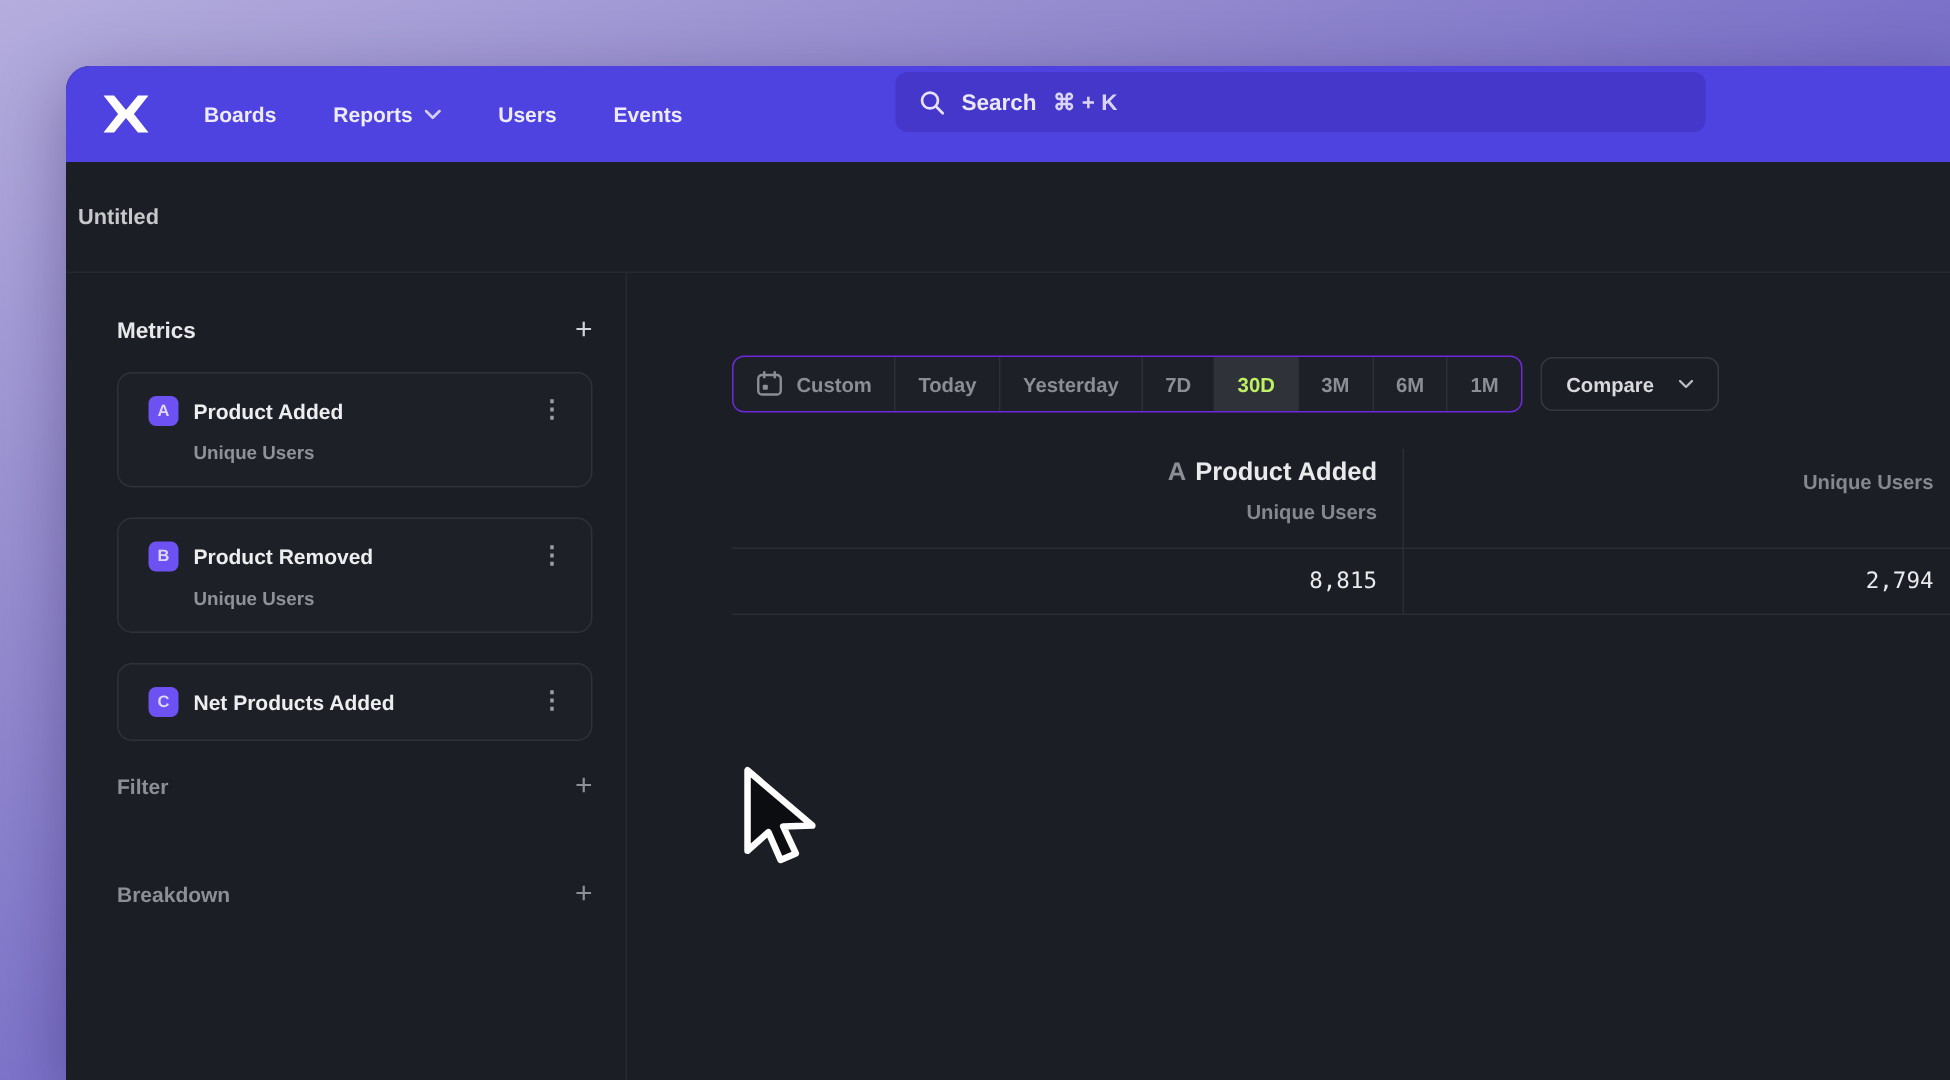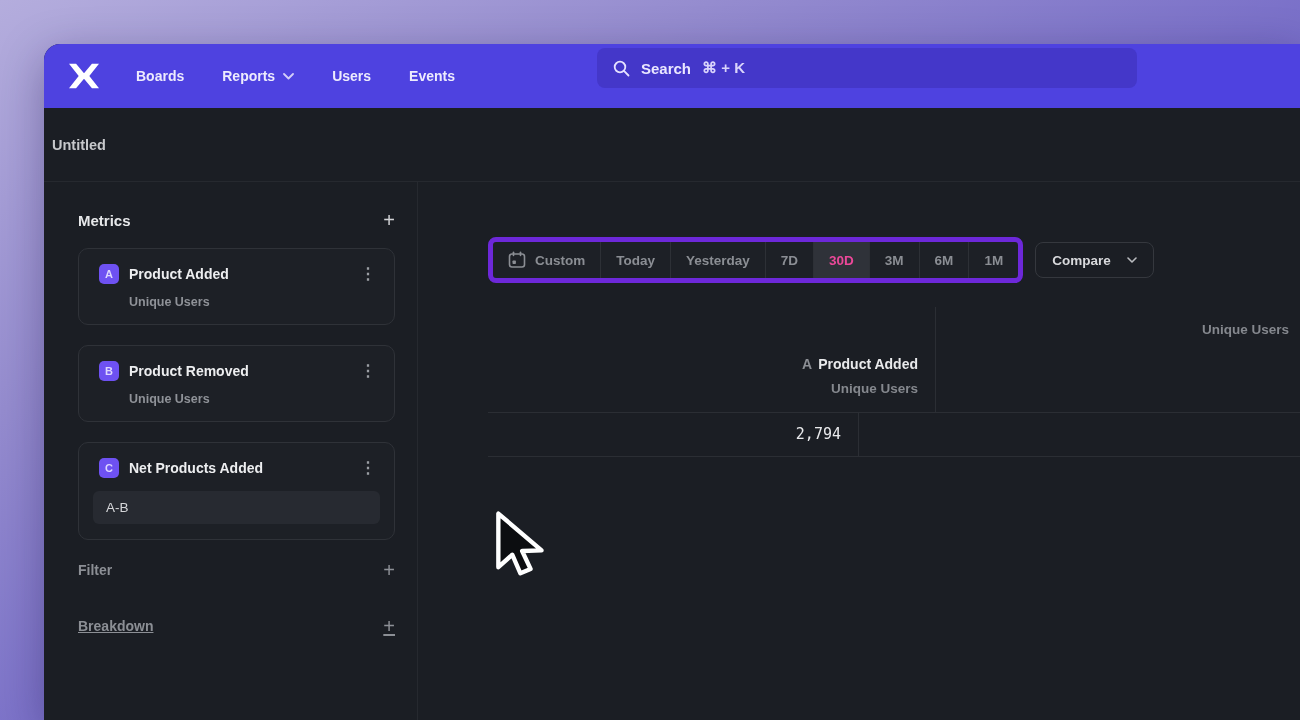"Custom" .segmented { border: 5px solid #6d28d9 -> 1px solid #6d28d9 }
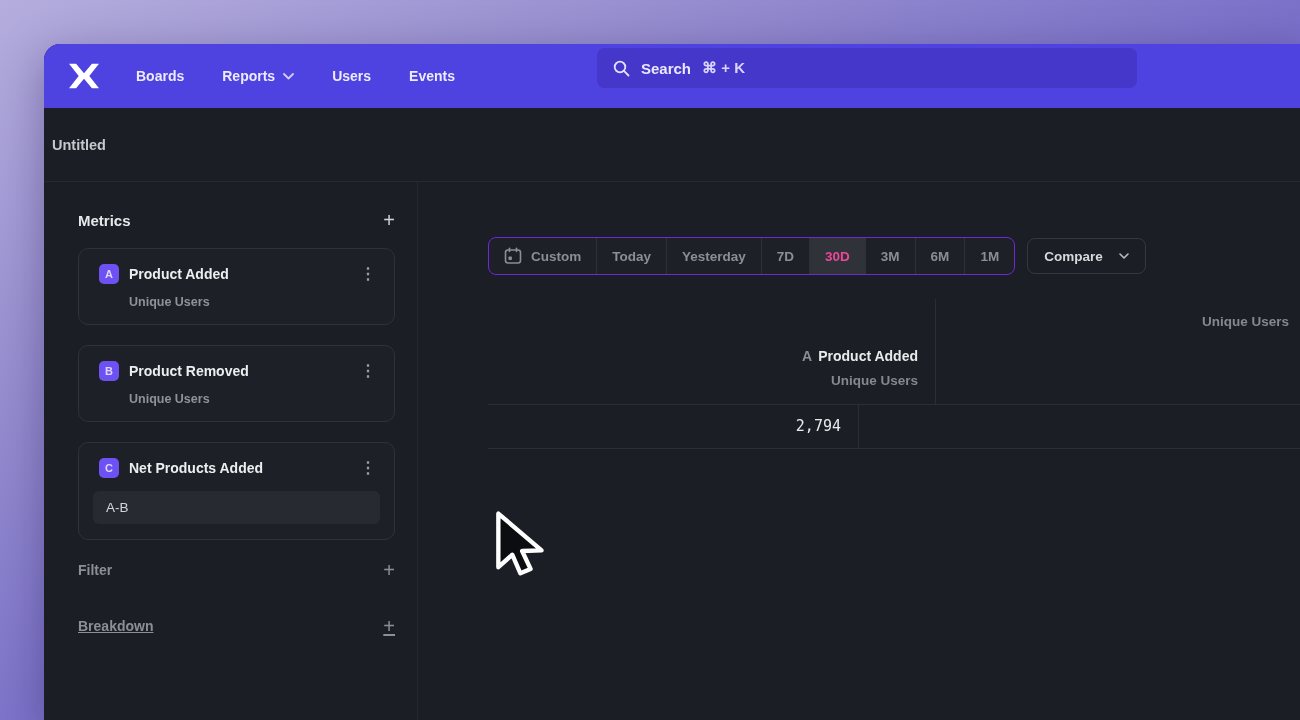"30D" .seg.selected { color: #ec4899 -> #bef264 }
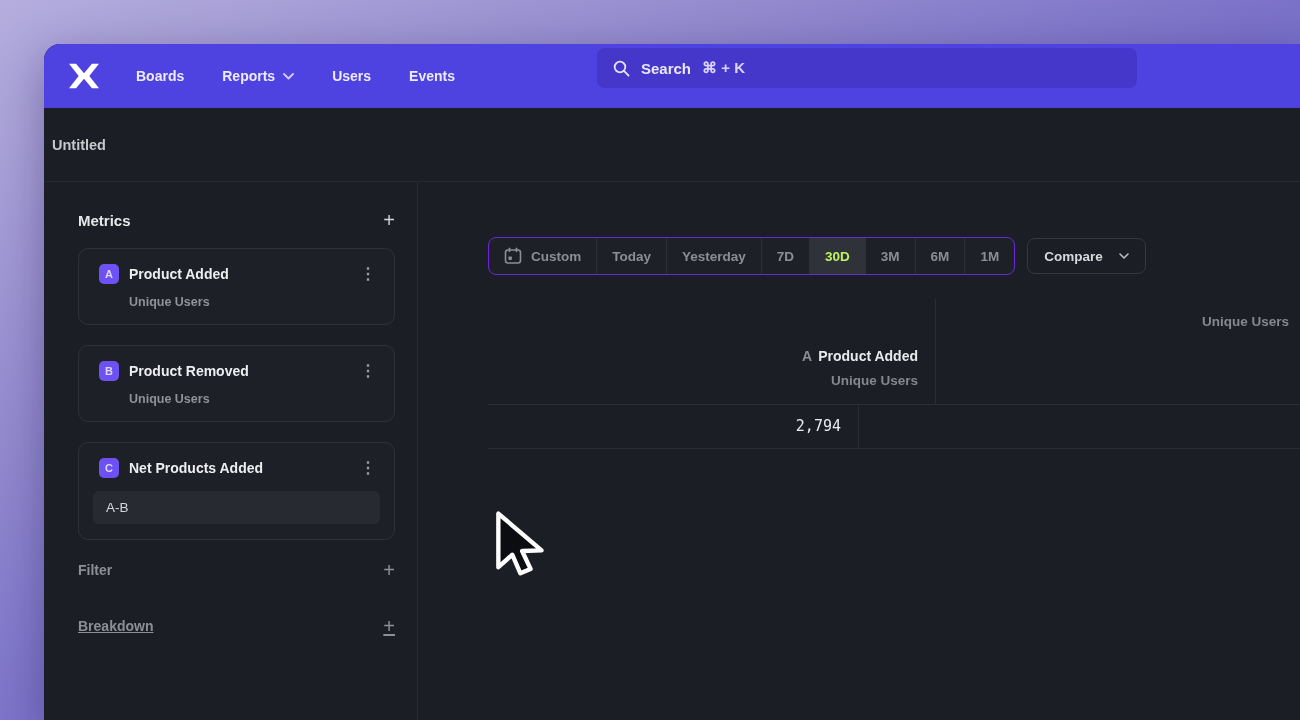"A Product Added" .h1 { font-size: 14px -> 17px; margin-top: 43px -> none }
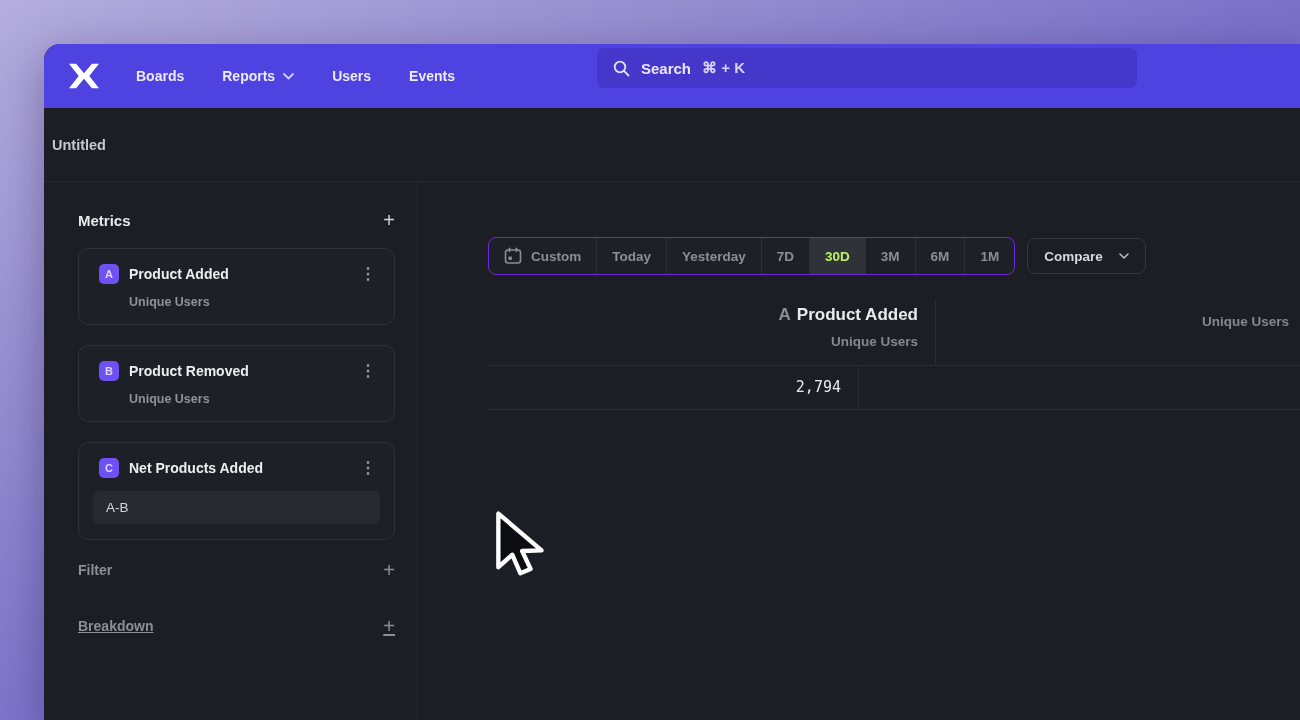"8,815" div.t-cell { html: none -> <div>8,815</div> }
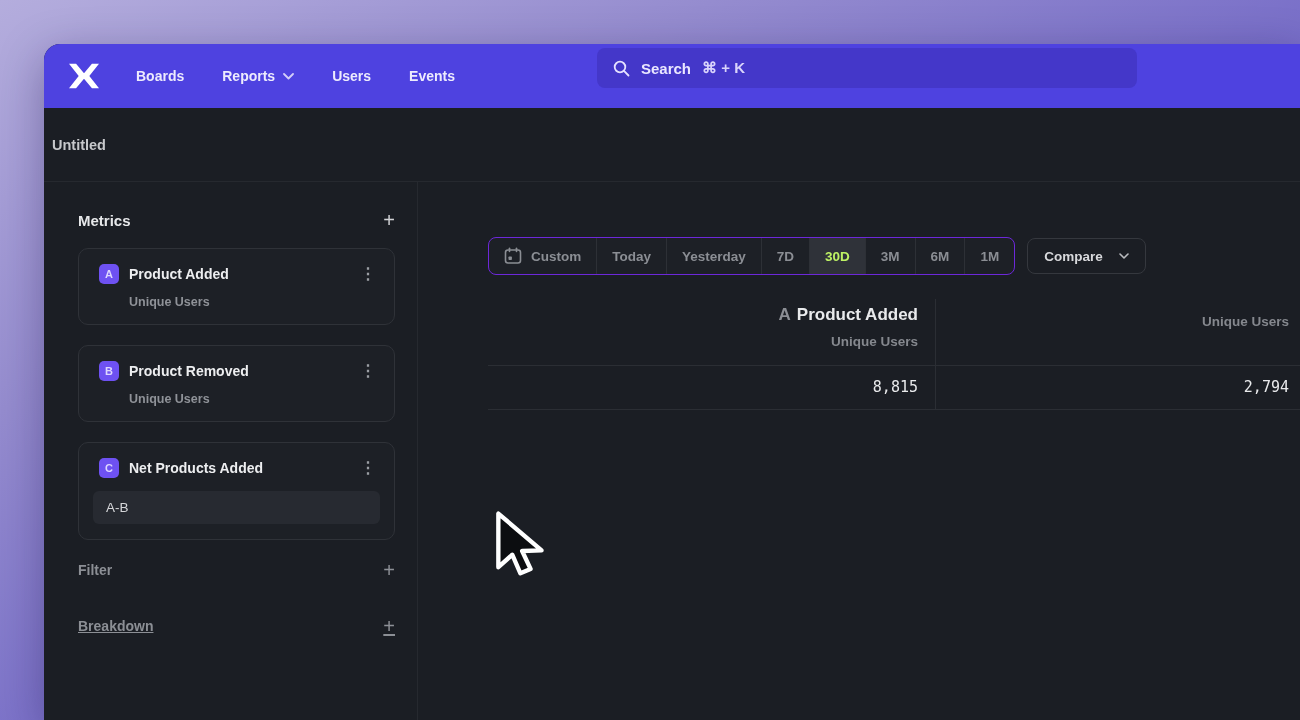"A-B" div.formula { html: <div>A-B</div> -> none }
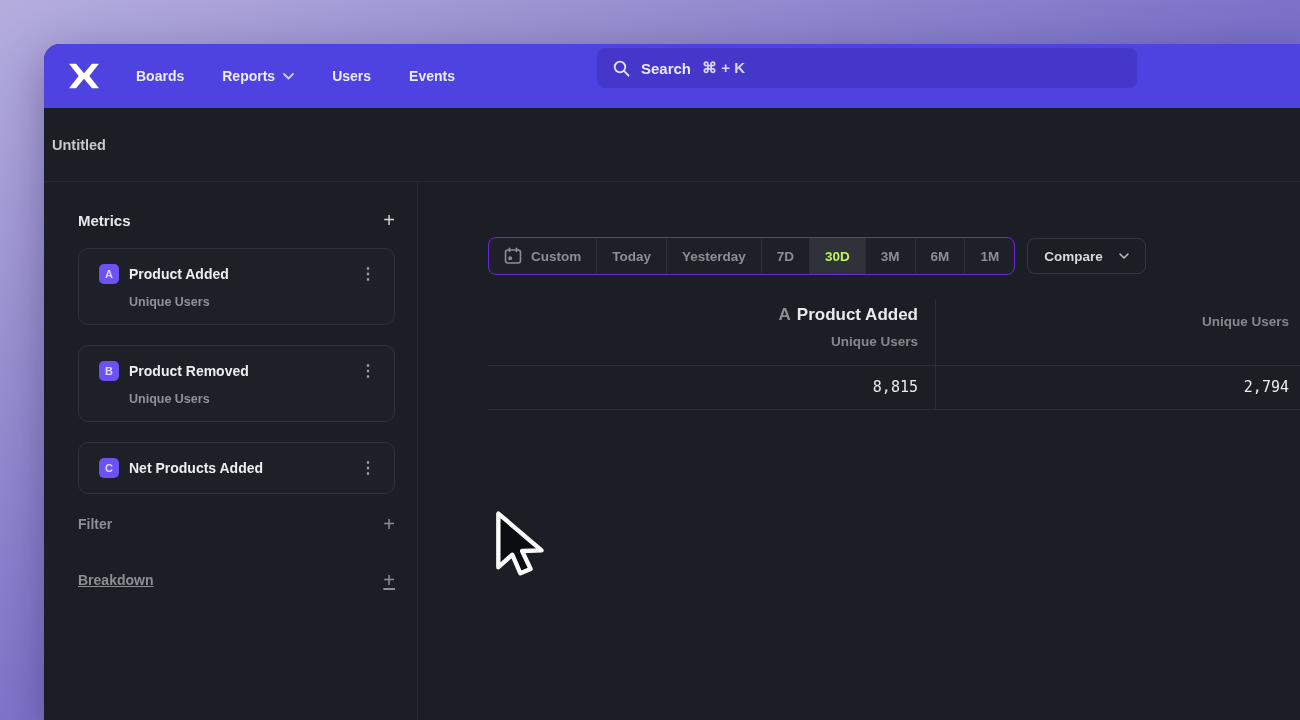"Breakdown" .breakdown-row { margin-top: 36px -> 52px; text-decoration: underline -> none }
